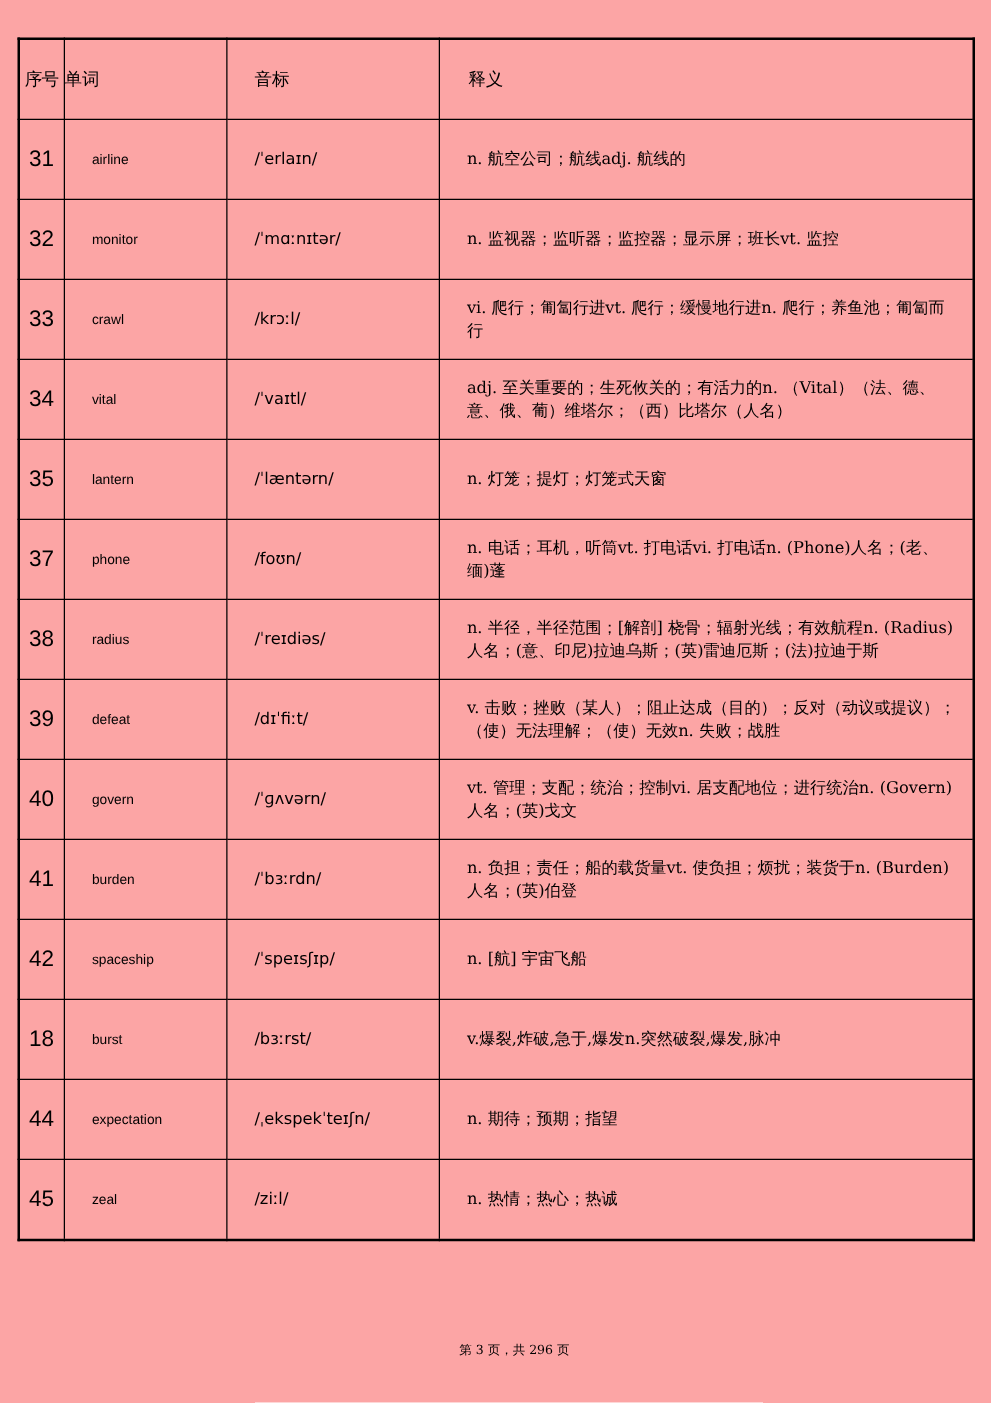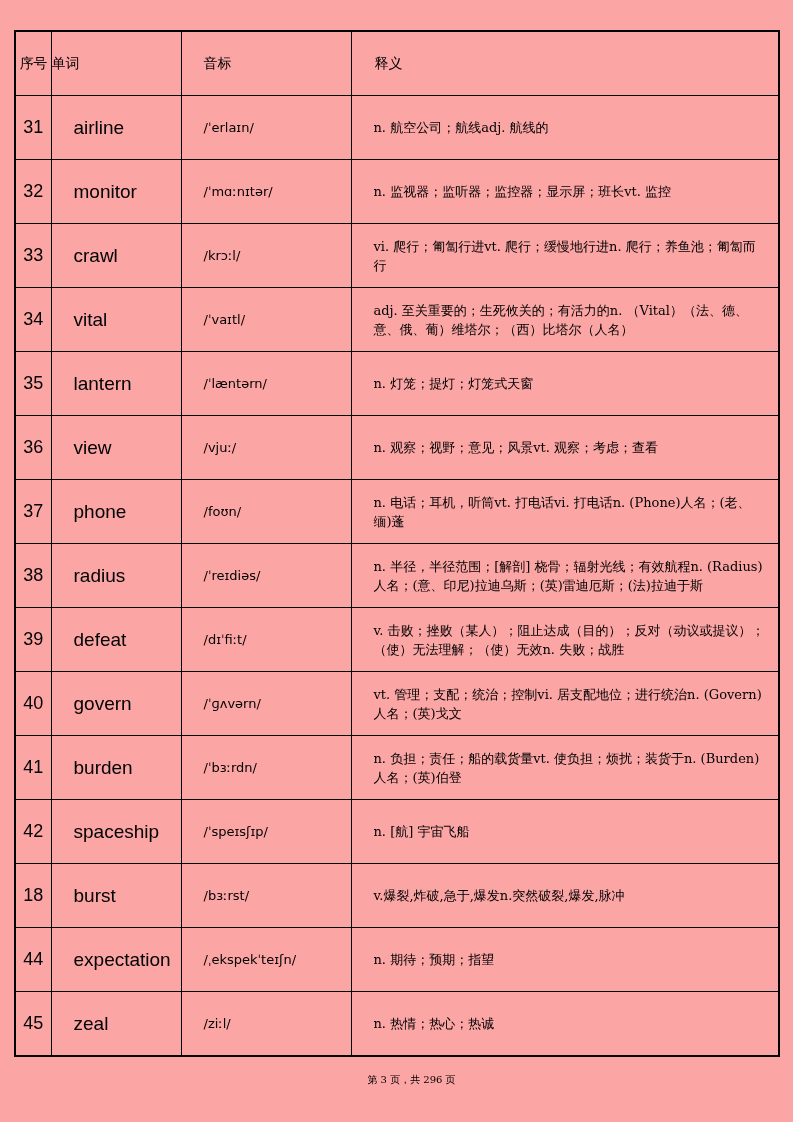"airline" .word-cell { font-size: 19px -> 11px }
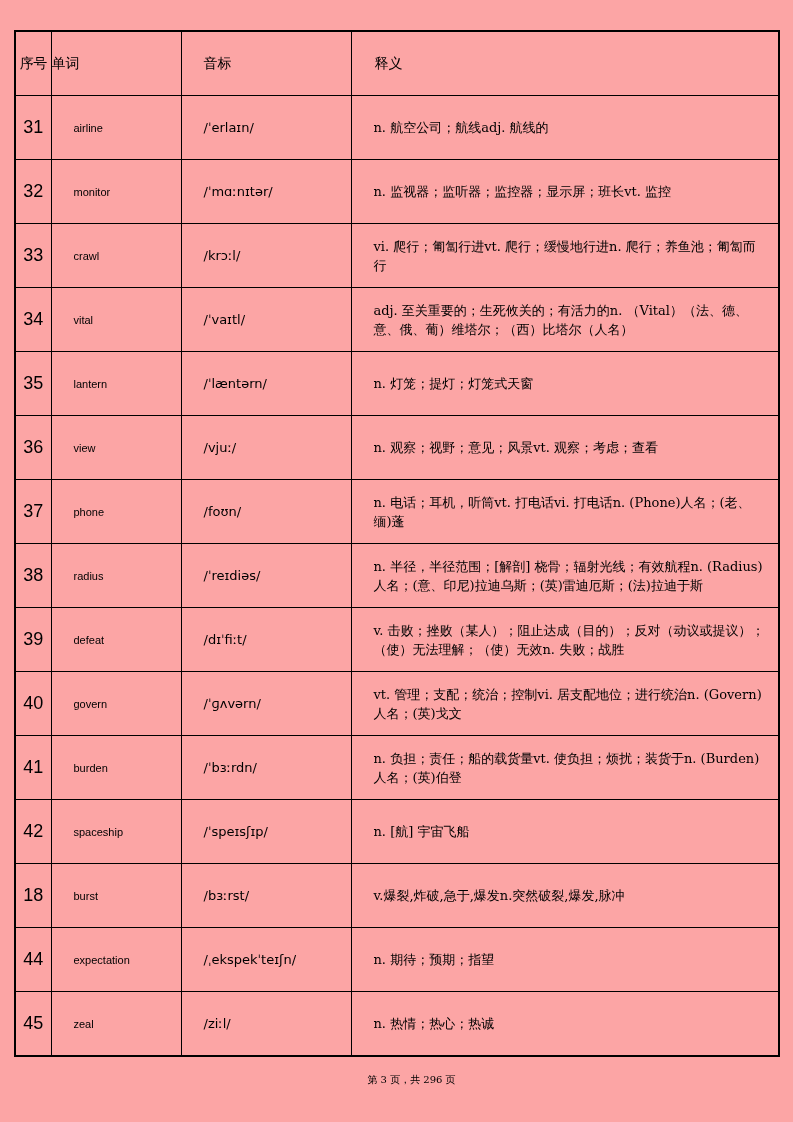"36" tr { html: <tr> <td>36</td> <td>view</td> <td>/vjuː/</td> <td>n. 观察；视野；意见；风景vt. 观察；考虑；查看</td> </tr> -> none }
